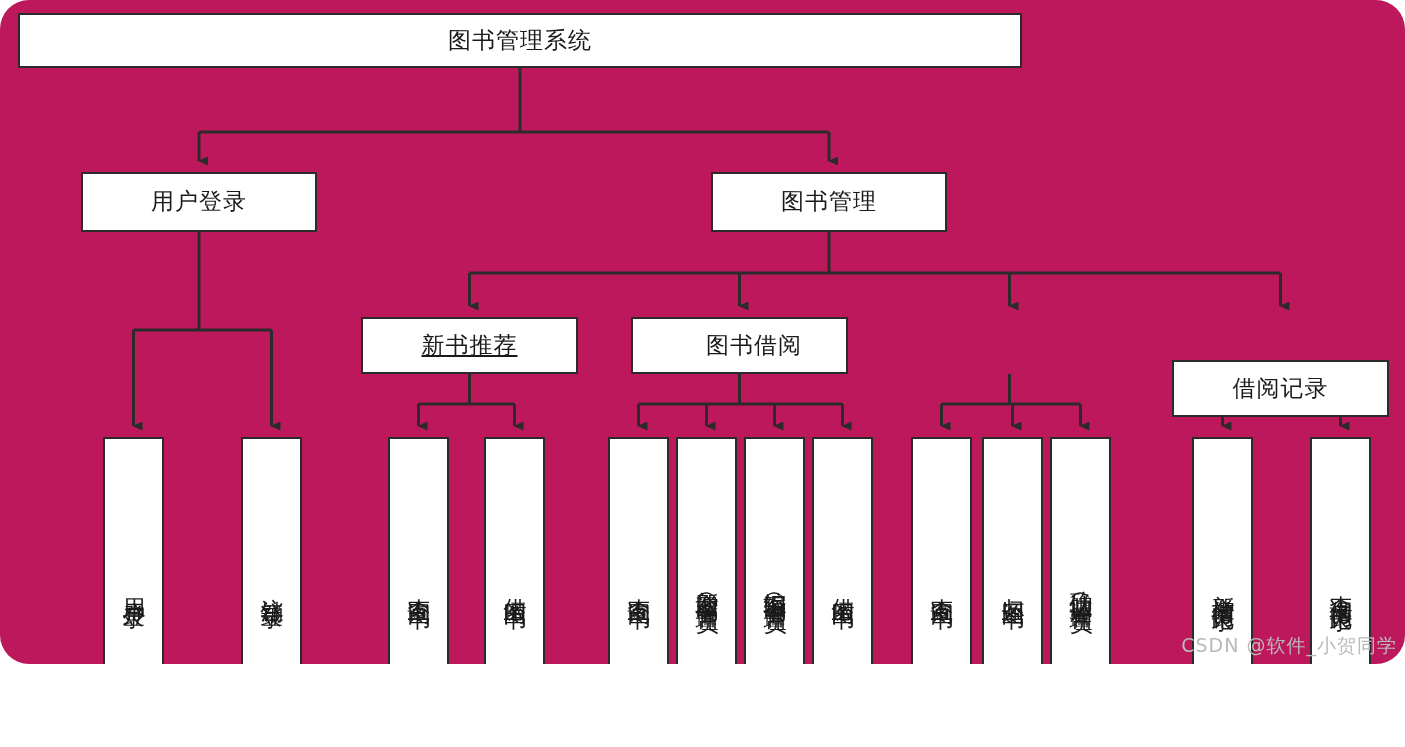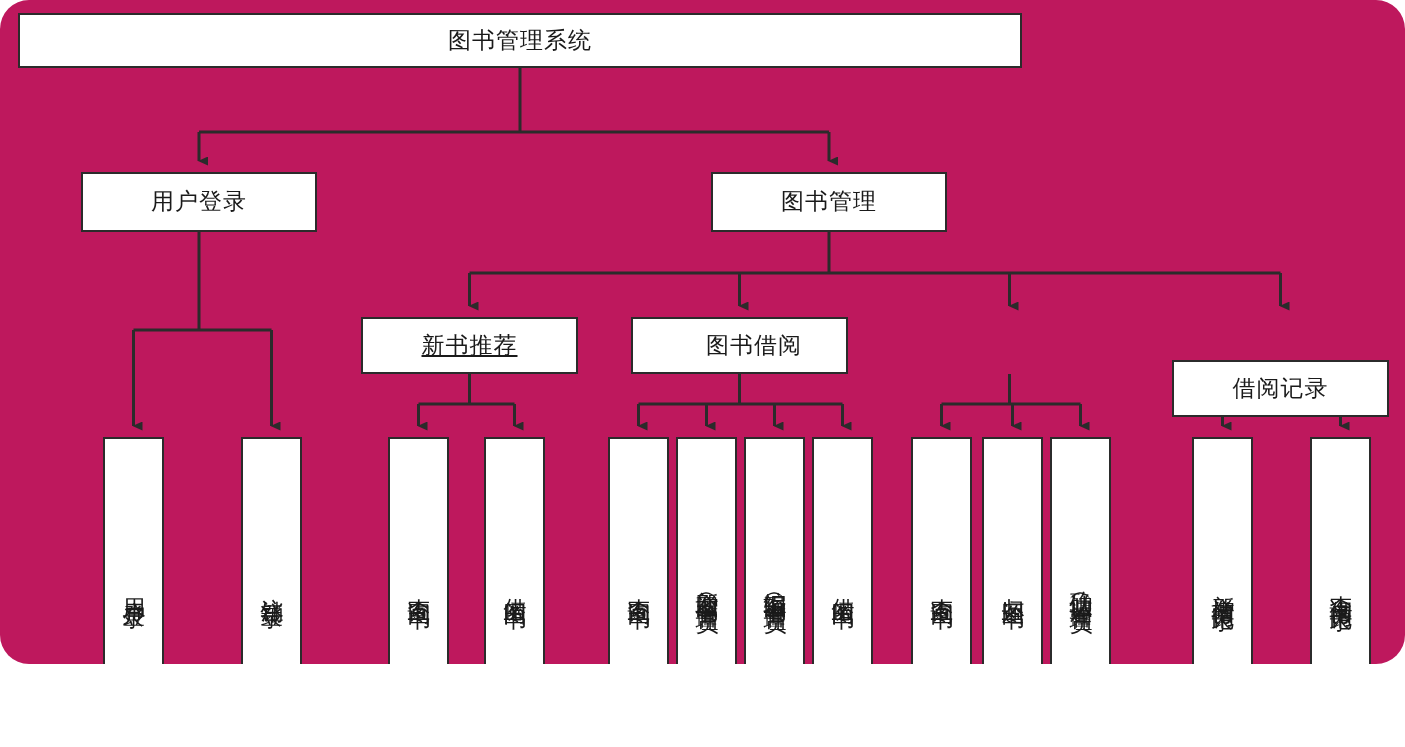"CSDN @软件_小贺同学" div { html: none -> <div>CSDN @软件_小贺同学</div> }
